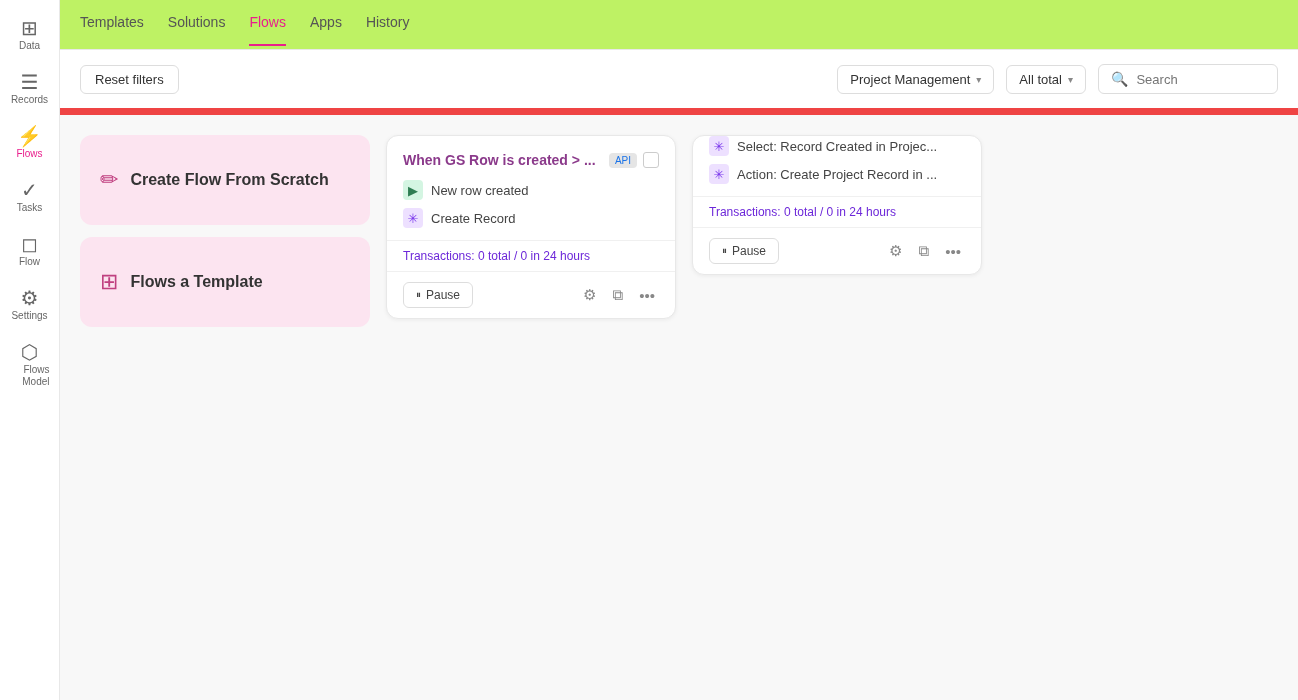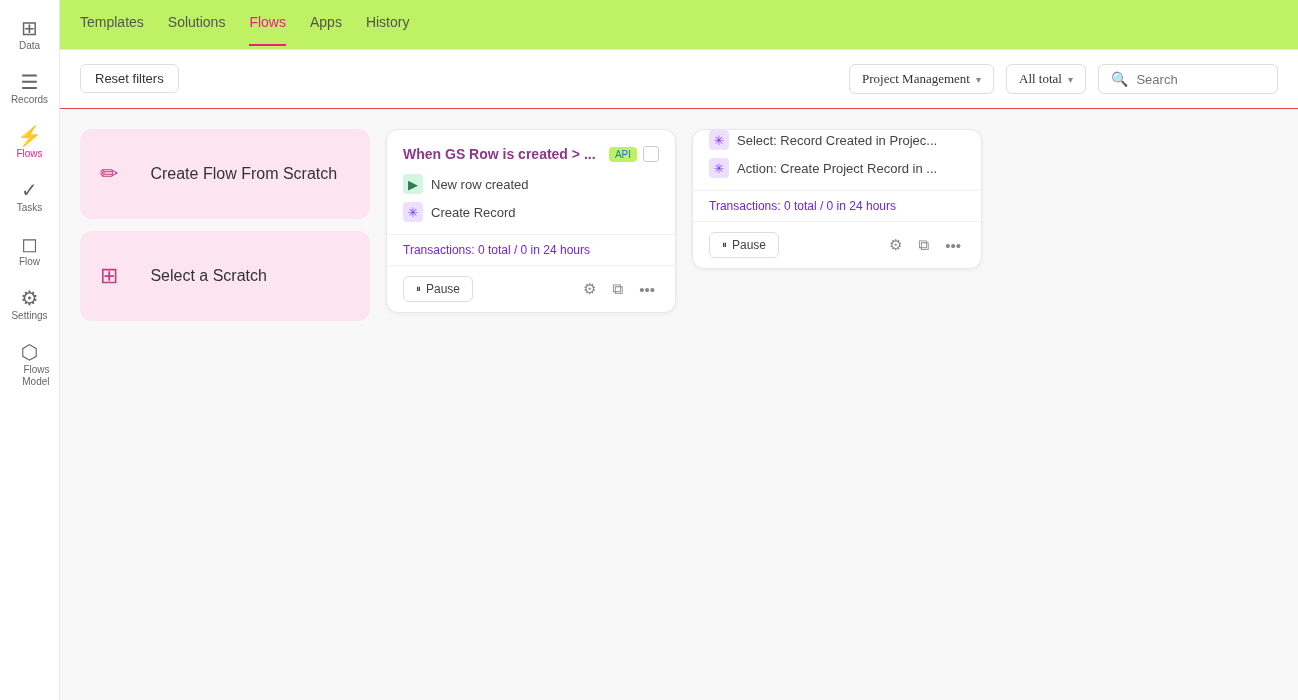"Reset filters" .toolbar { align-items: flex-start -> center; border-bottom: 1px solid #ef4444 -> 7px solid #ef4444 }
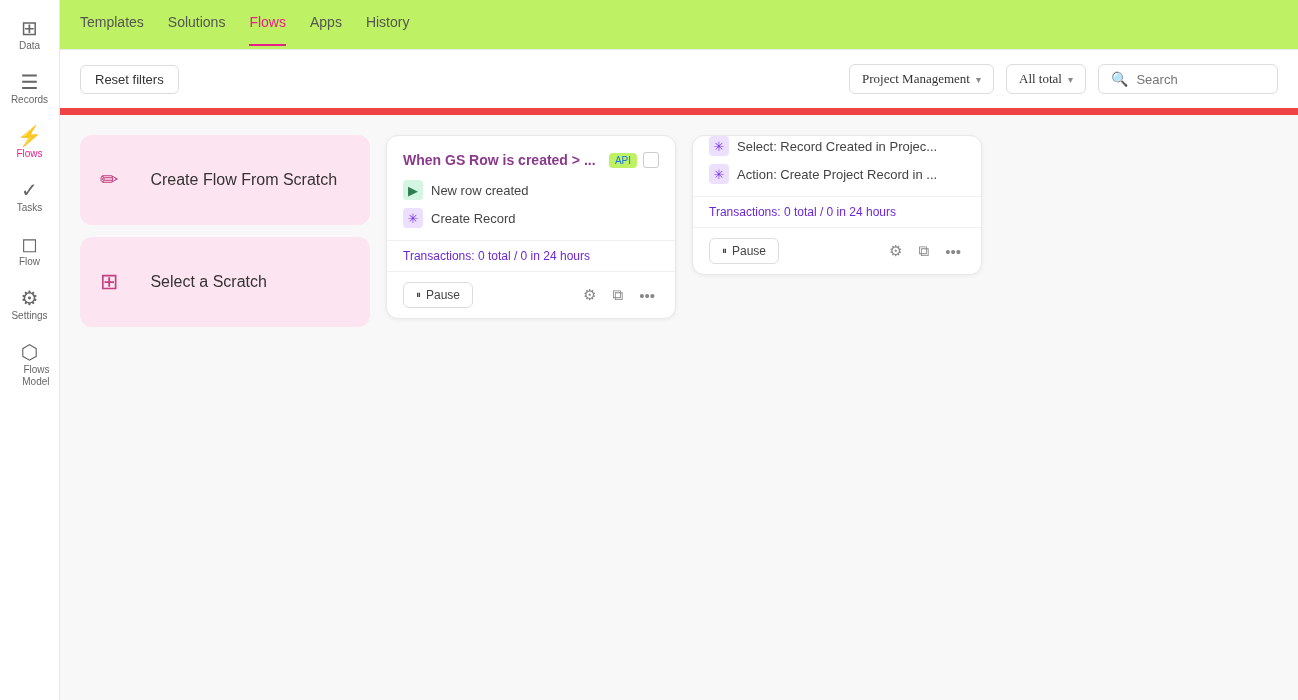"Project Management" .filter-dropdown { font-family: Liberation Serif, serif -> none }
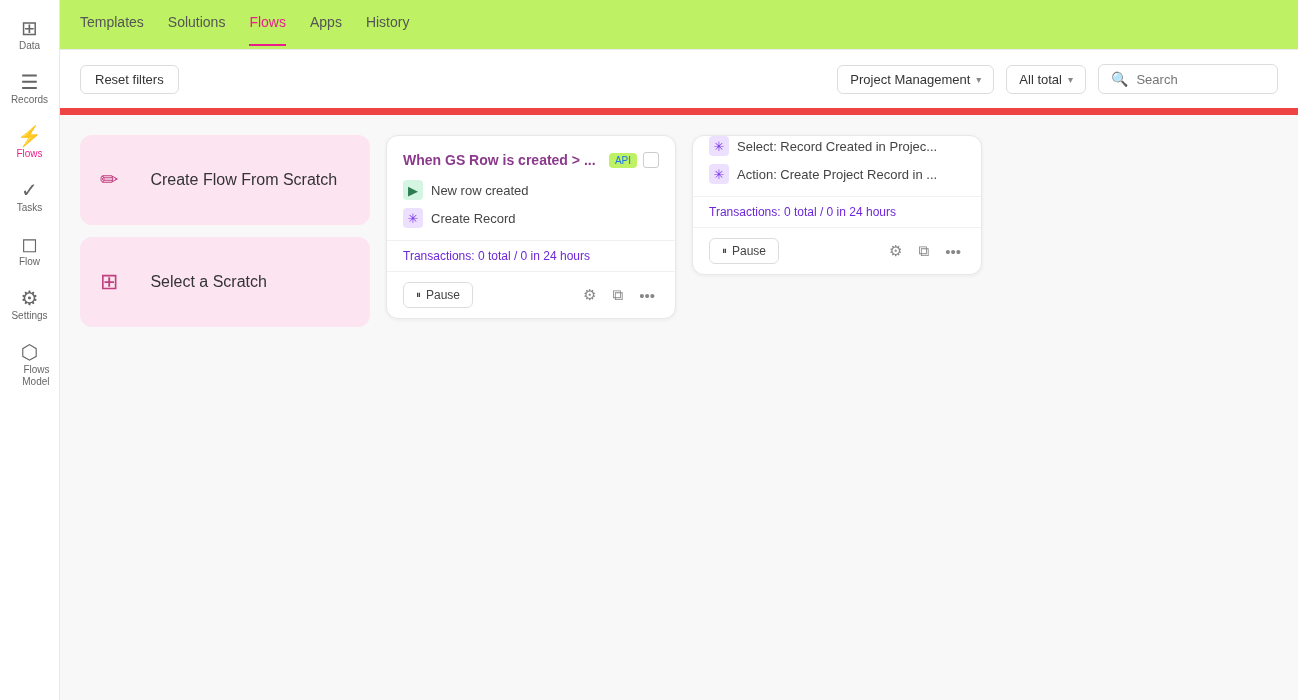"API" .badge-api { background: #bef264 -> #e5e5e5 }
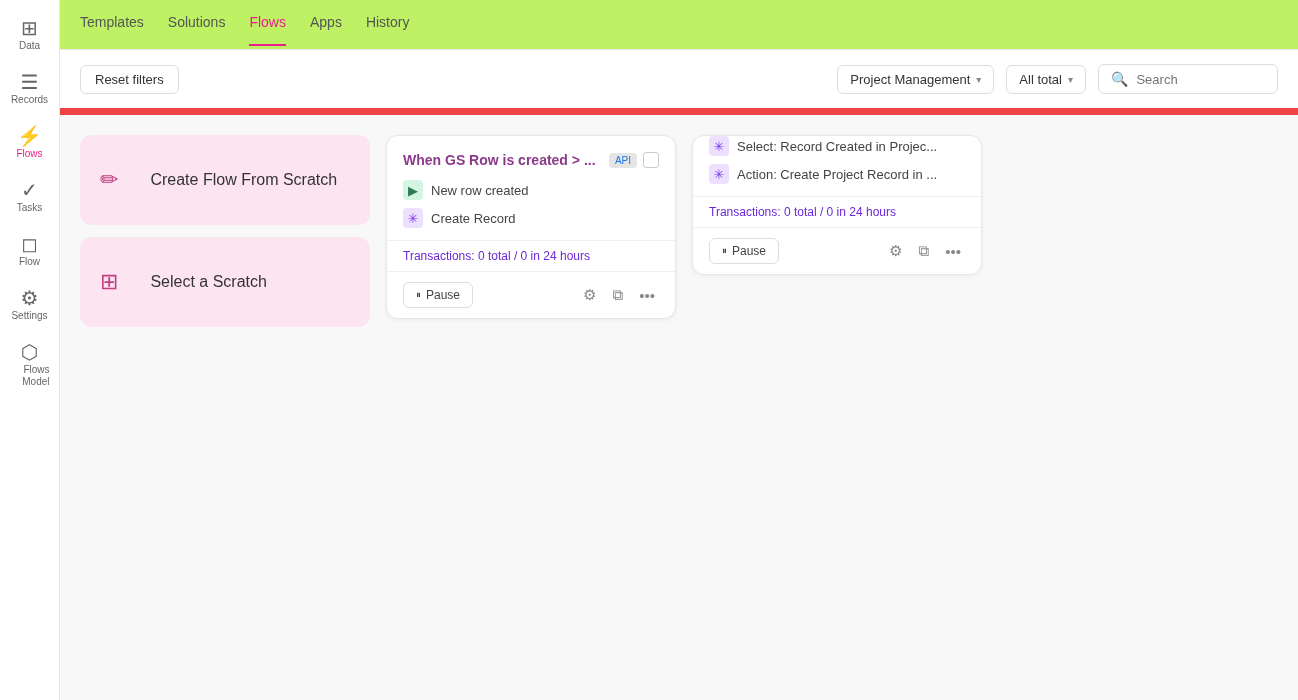"Create Flow From Scratch" .action-card .card-label { font-weight: 400 -> 700; margin-left: 20px -> none }
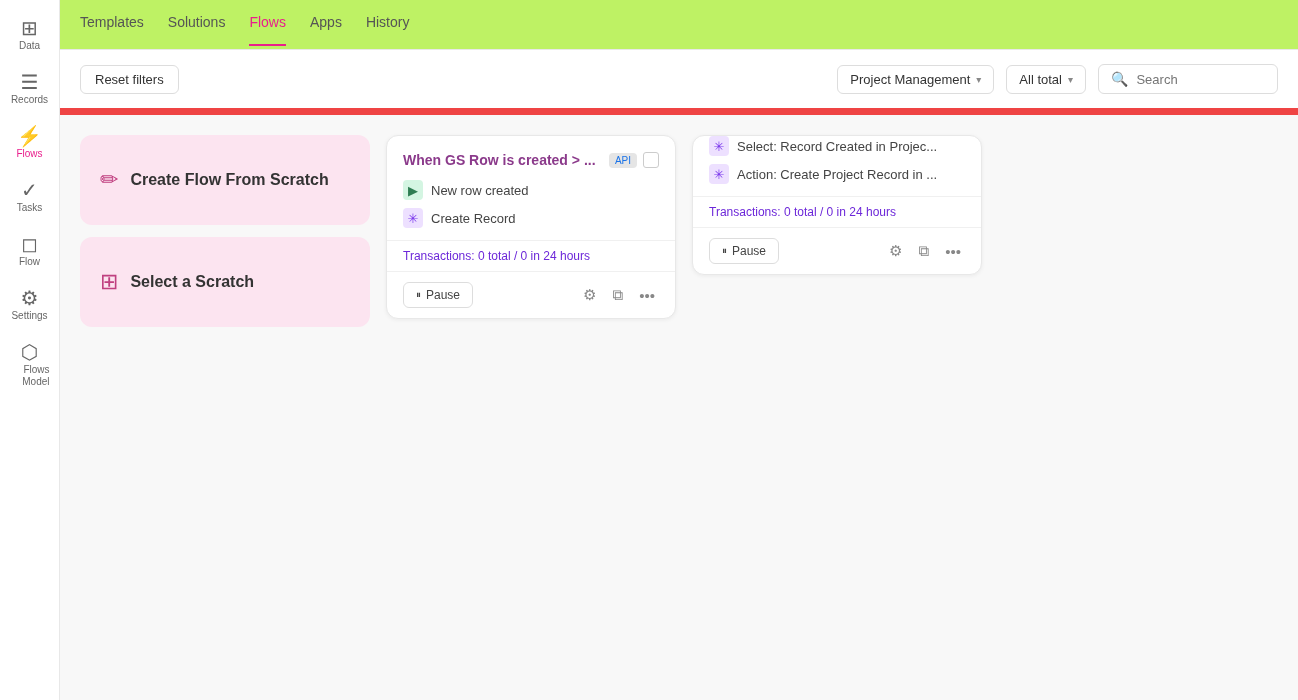"Select a Scratch" span.card-label { text: Select a Scratch -> Flows a Template }
